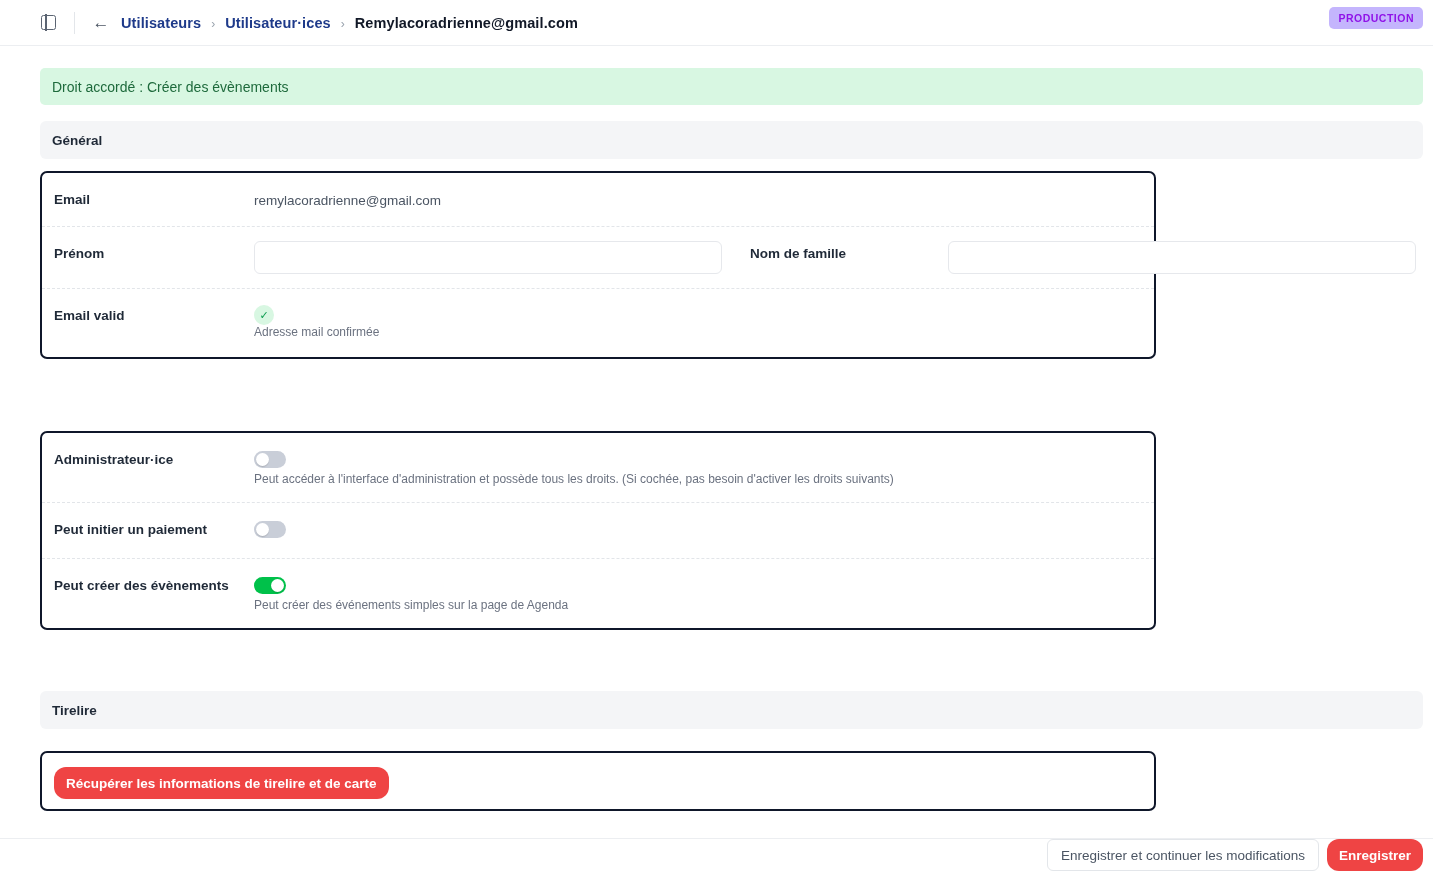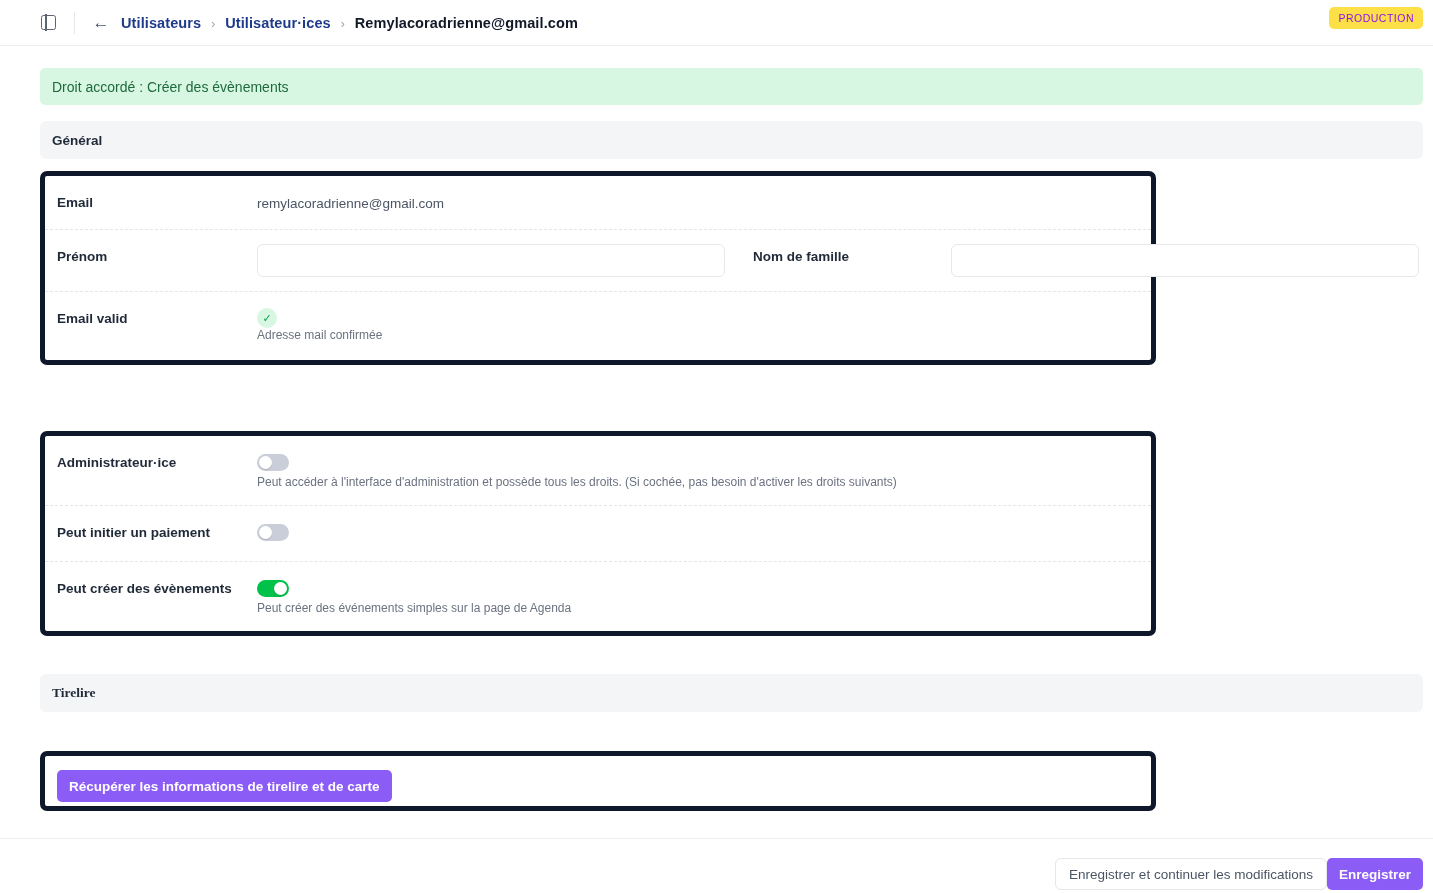"PRODUCTION" .env-badge { background: #fde047 -> #c4b5fd; font-weight: normal -> bold }
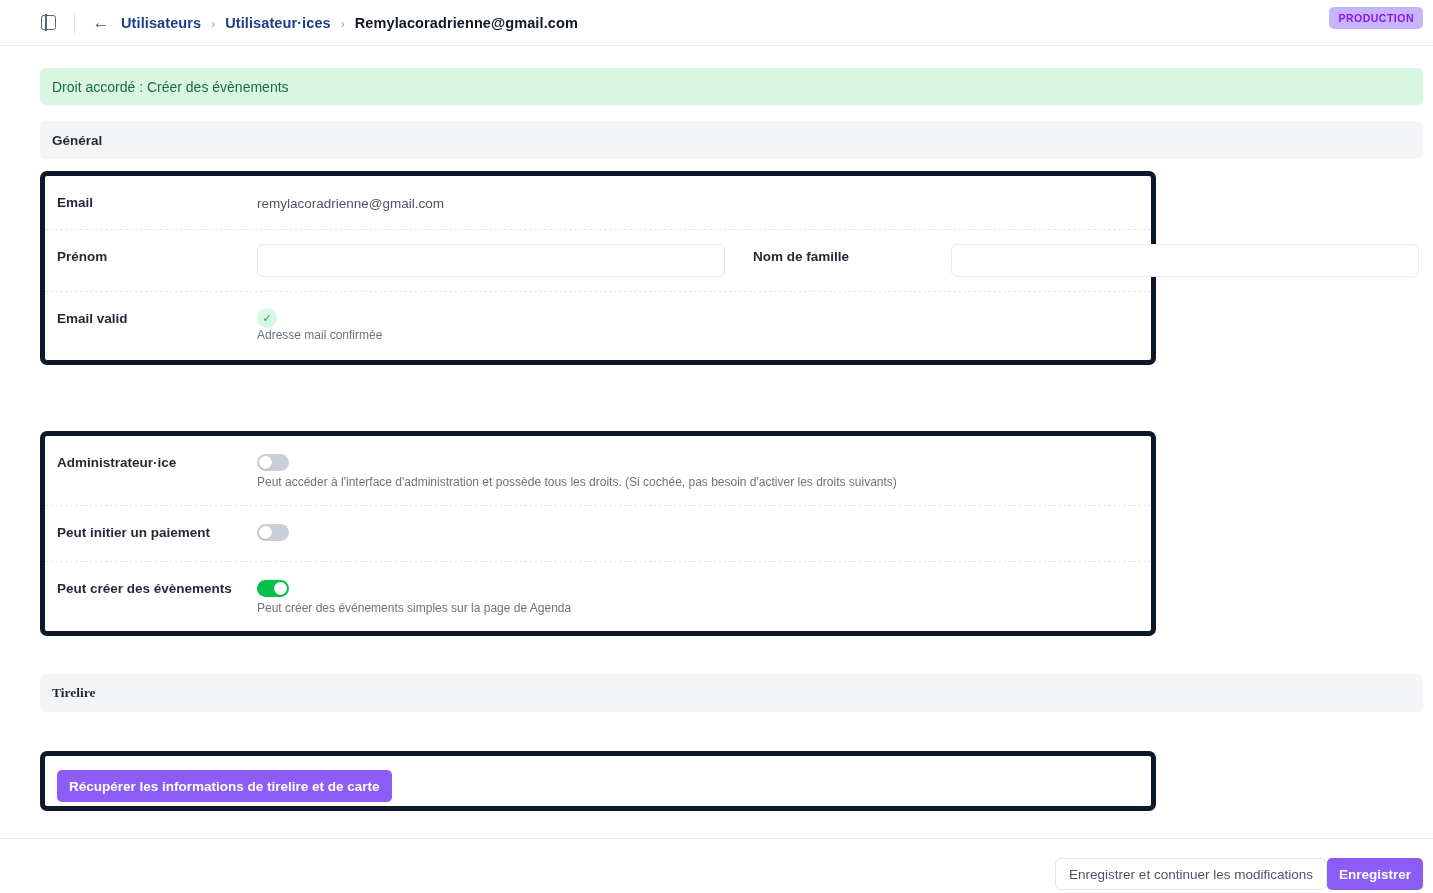"Email" .panel { border: 5px solid #0f172a -> 2px solid #0f172a }
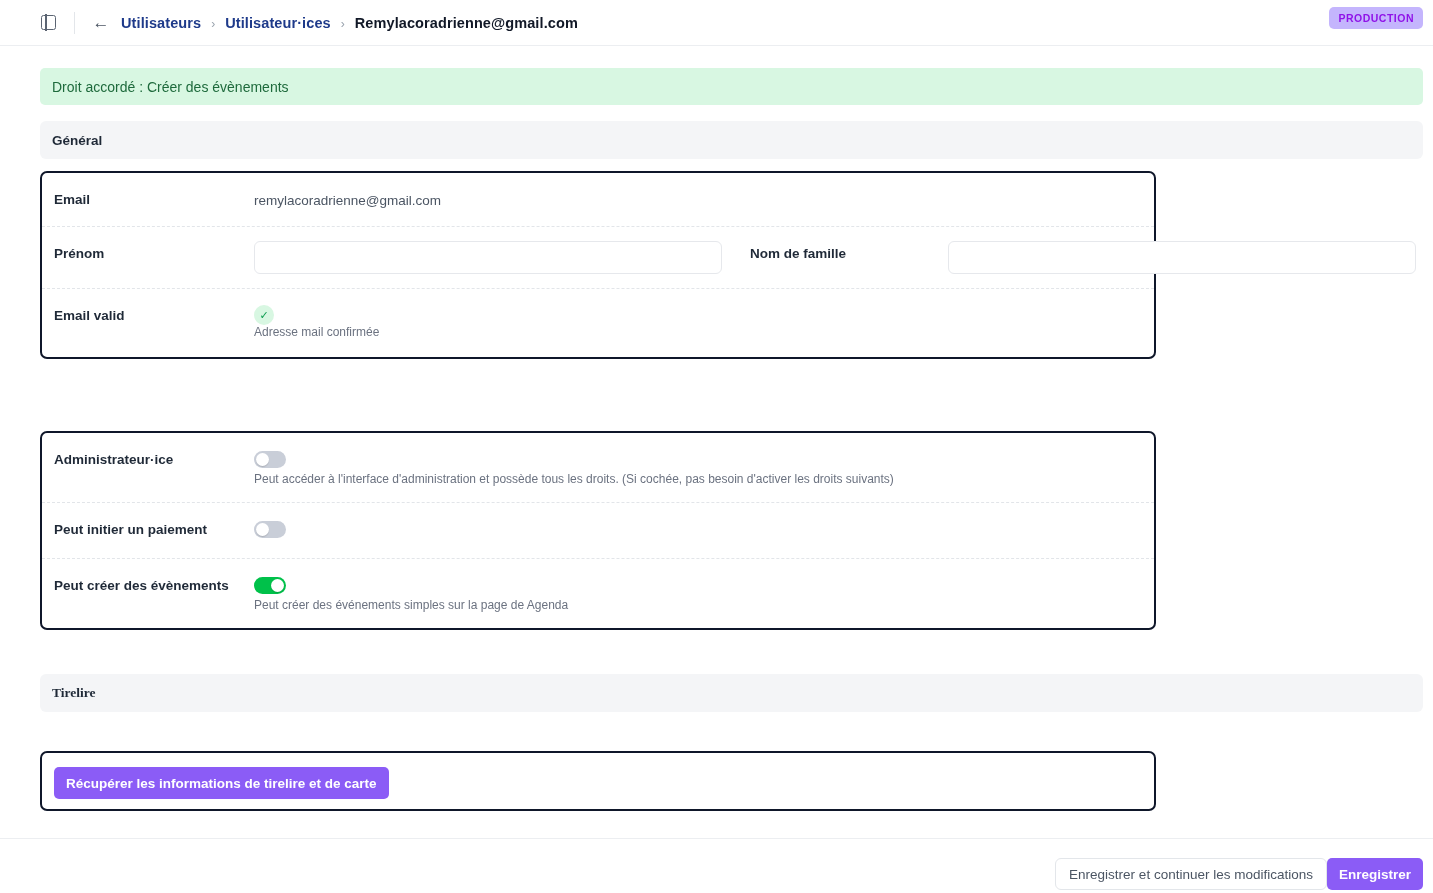"Tirelire" div.section-head { font-family: Liberation Serif, serif -> none; top: 628px -> 645px }
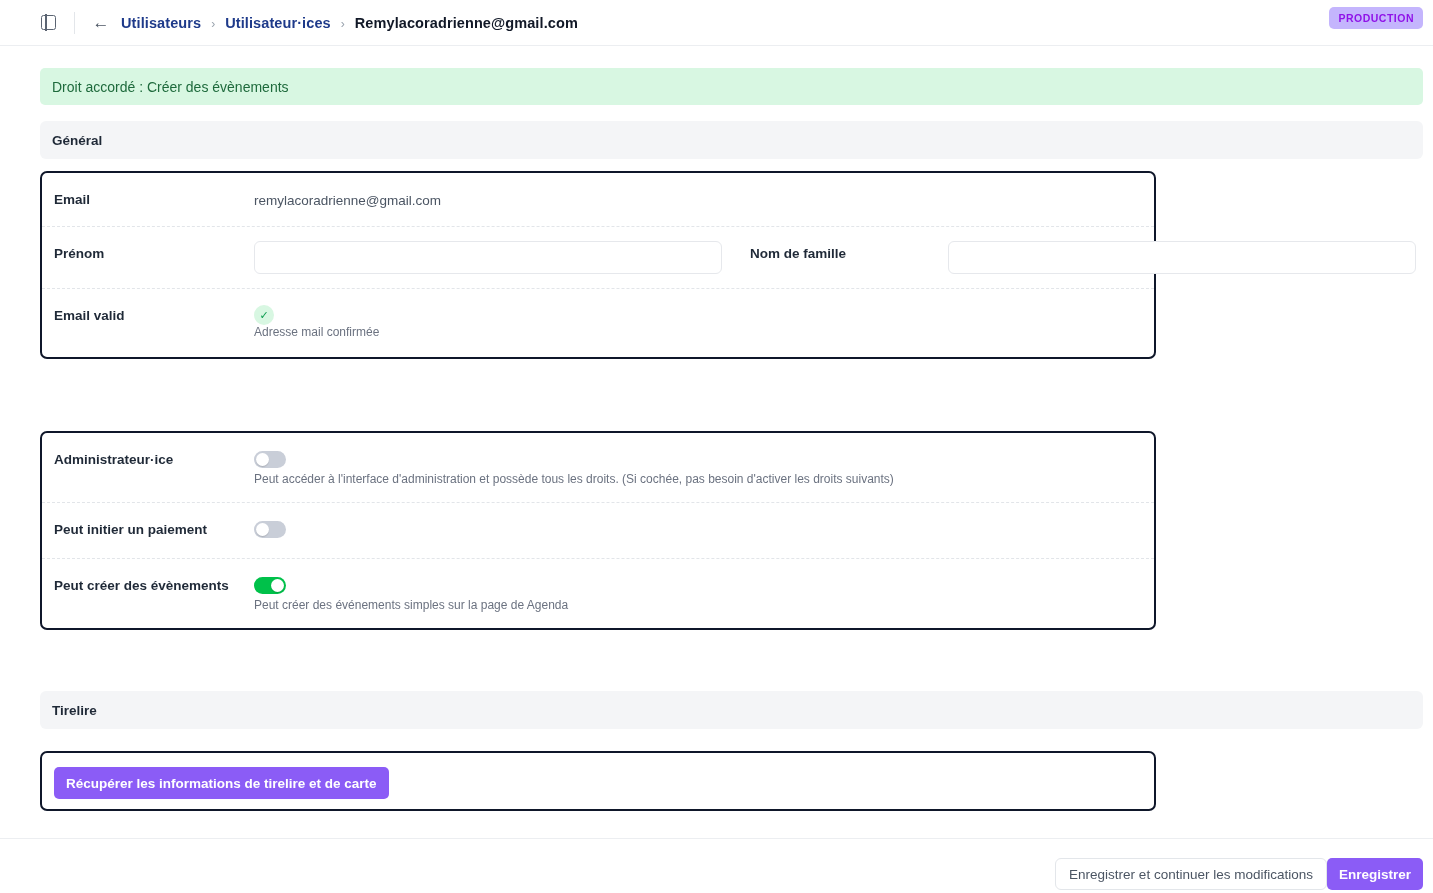"Récupérer les informations de tirelire" .btn-purple { background: #8b5cf6 -> #ef4444; border-radius: 5px -> 12px }
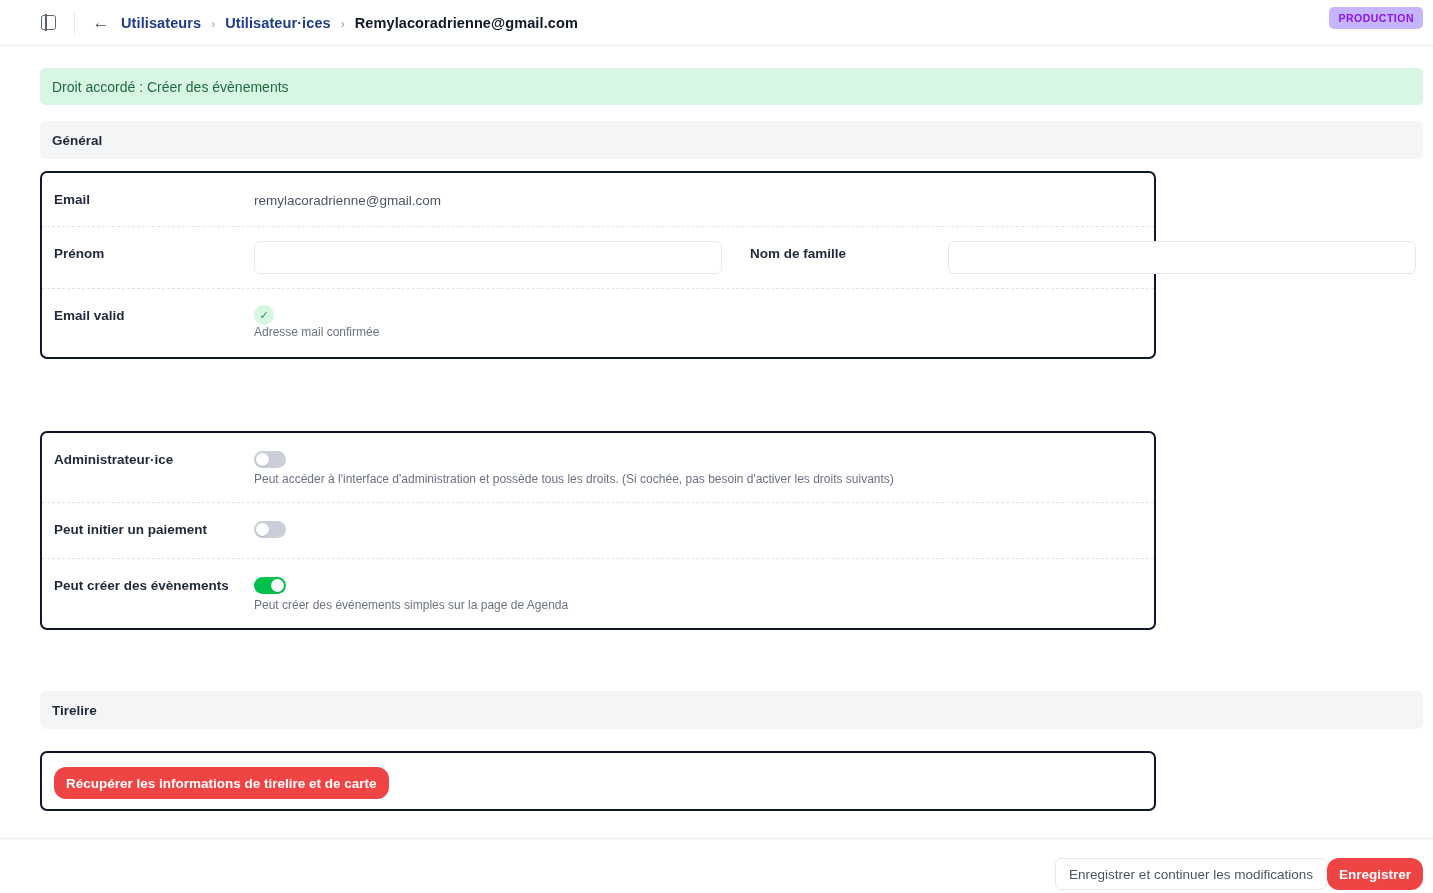"Enregistrer et continuer les" .footer-actions { gap: 0 -> 8px; top: 19px -> 0 }
